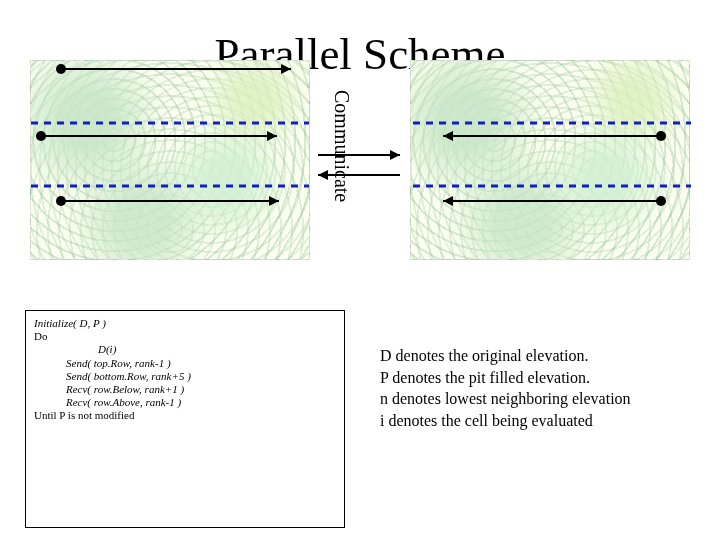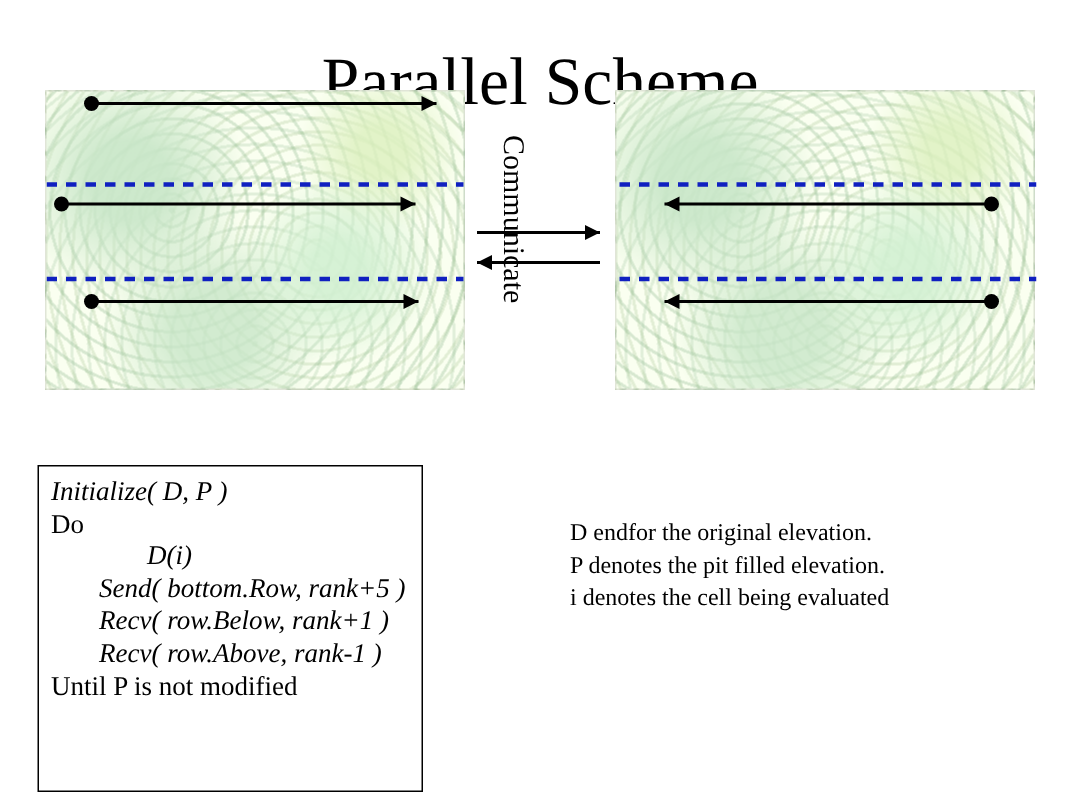"Initialize( D, P )" .algo-box { font-size: 18px -> 11px; width: 257px -> 320px }
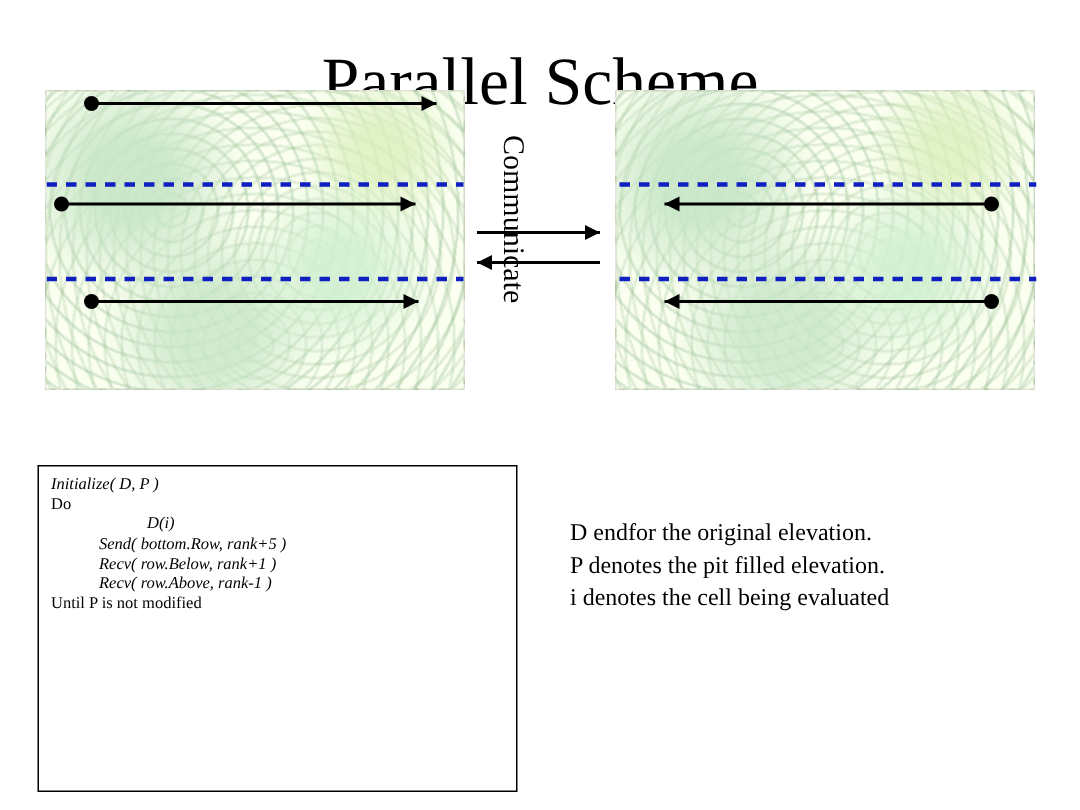"Send( top.Row, rank-1 )" div.ln { html: none -> <div><em>Send( top.Row, rank-1 )</em></div> }
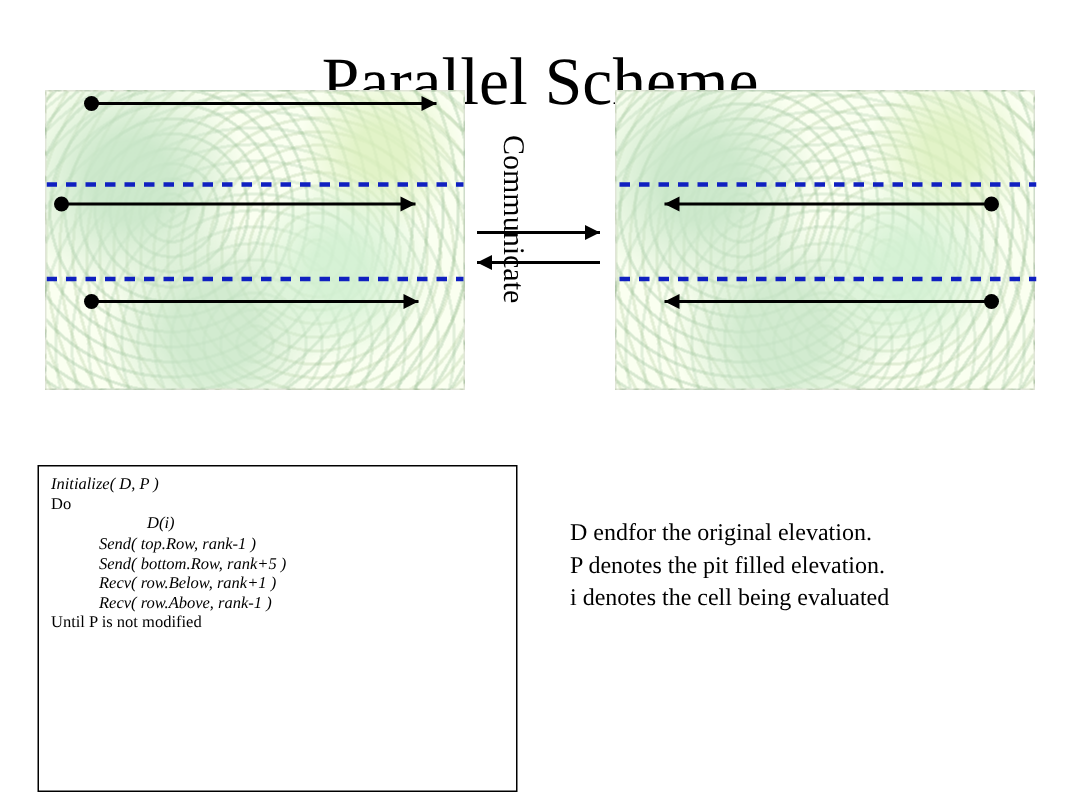"D endfor the original elevation." div { text: endfor -> denotes }
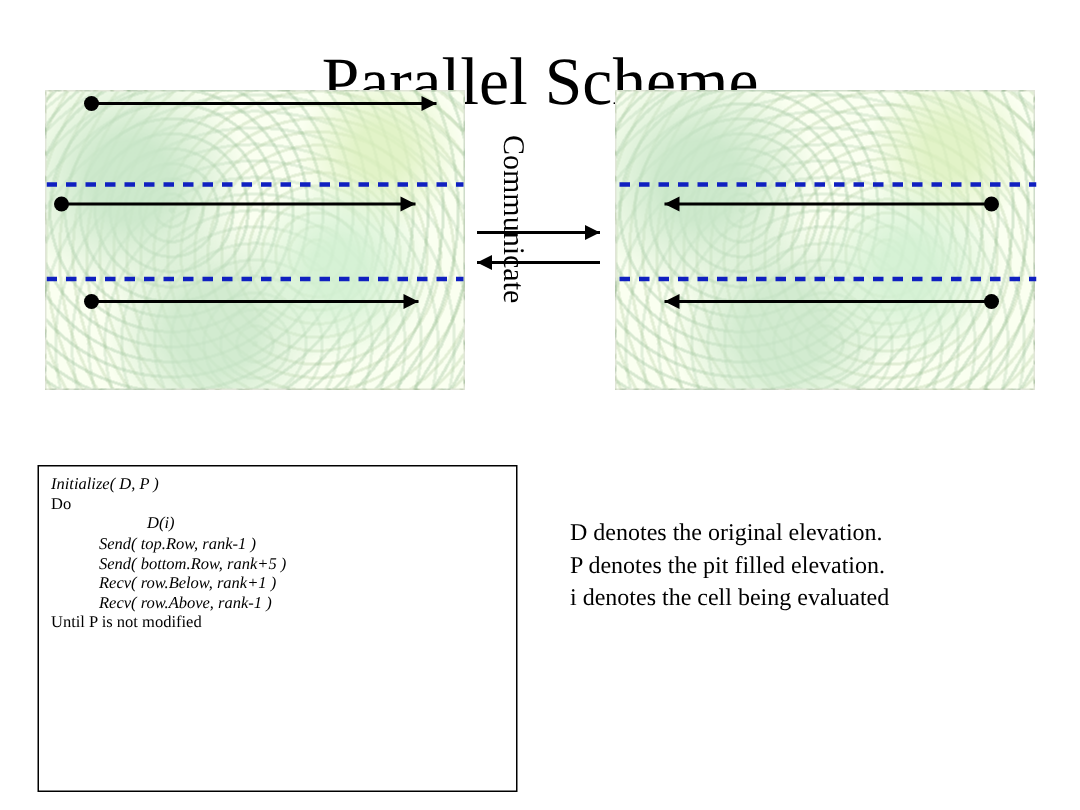"n denotes lowest neighboring elevation" div { html: none -> <div>n denotes lowest neighboring elevation</div> }
